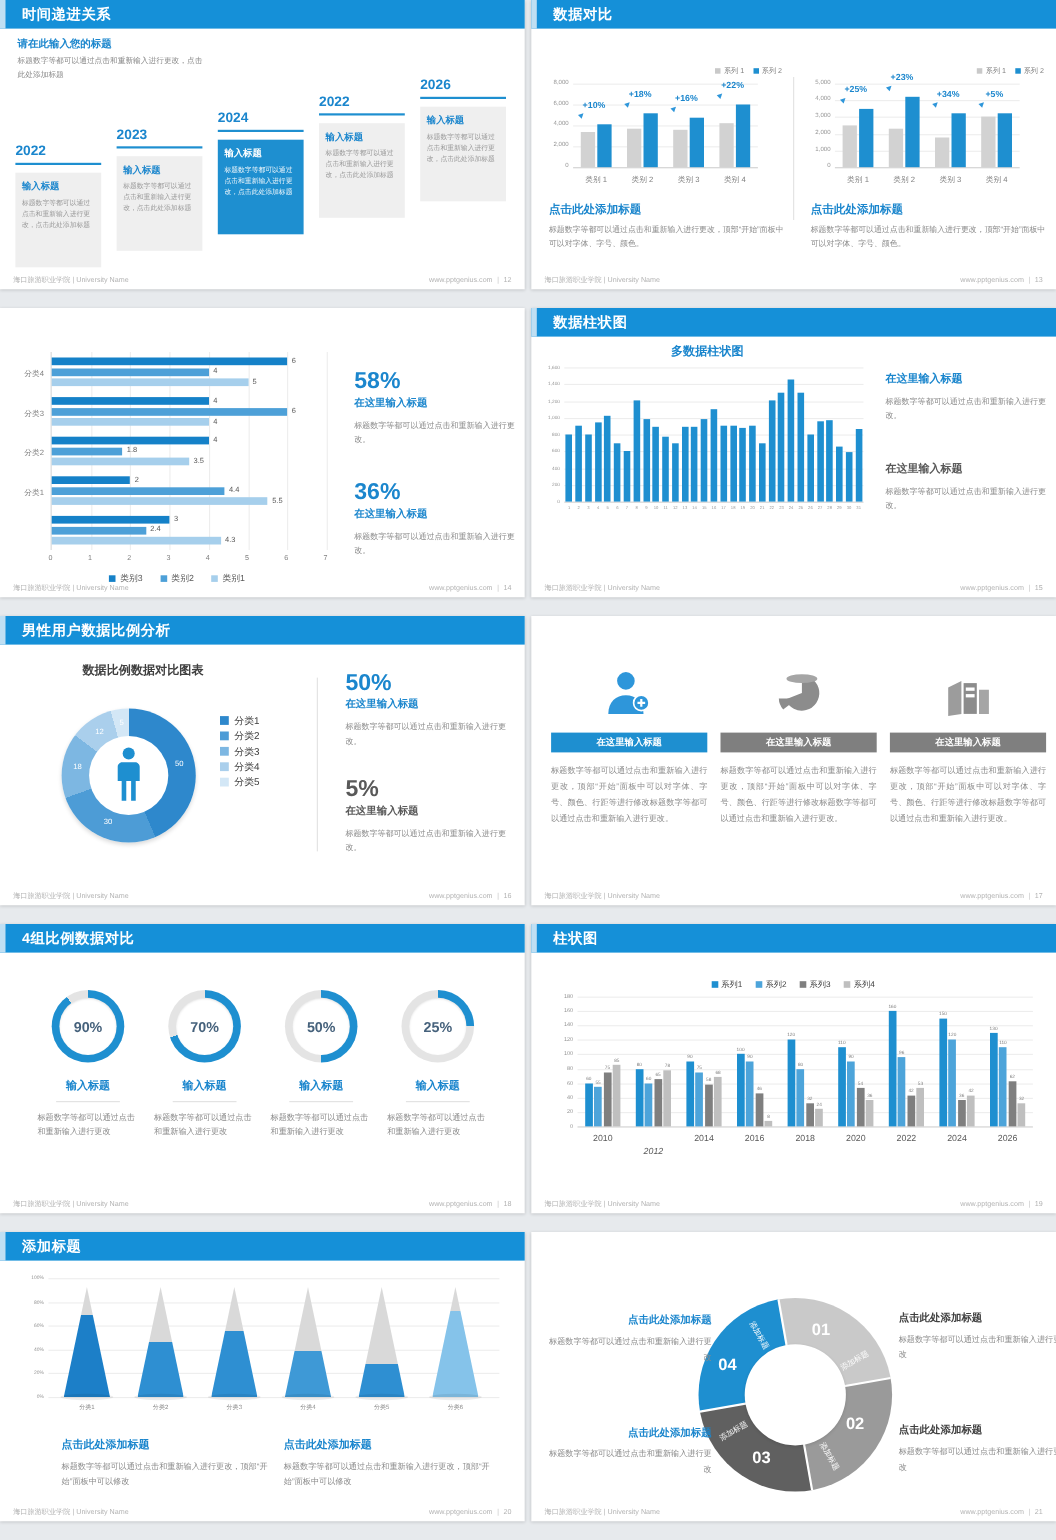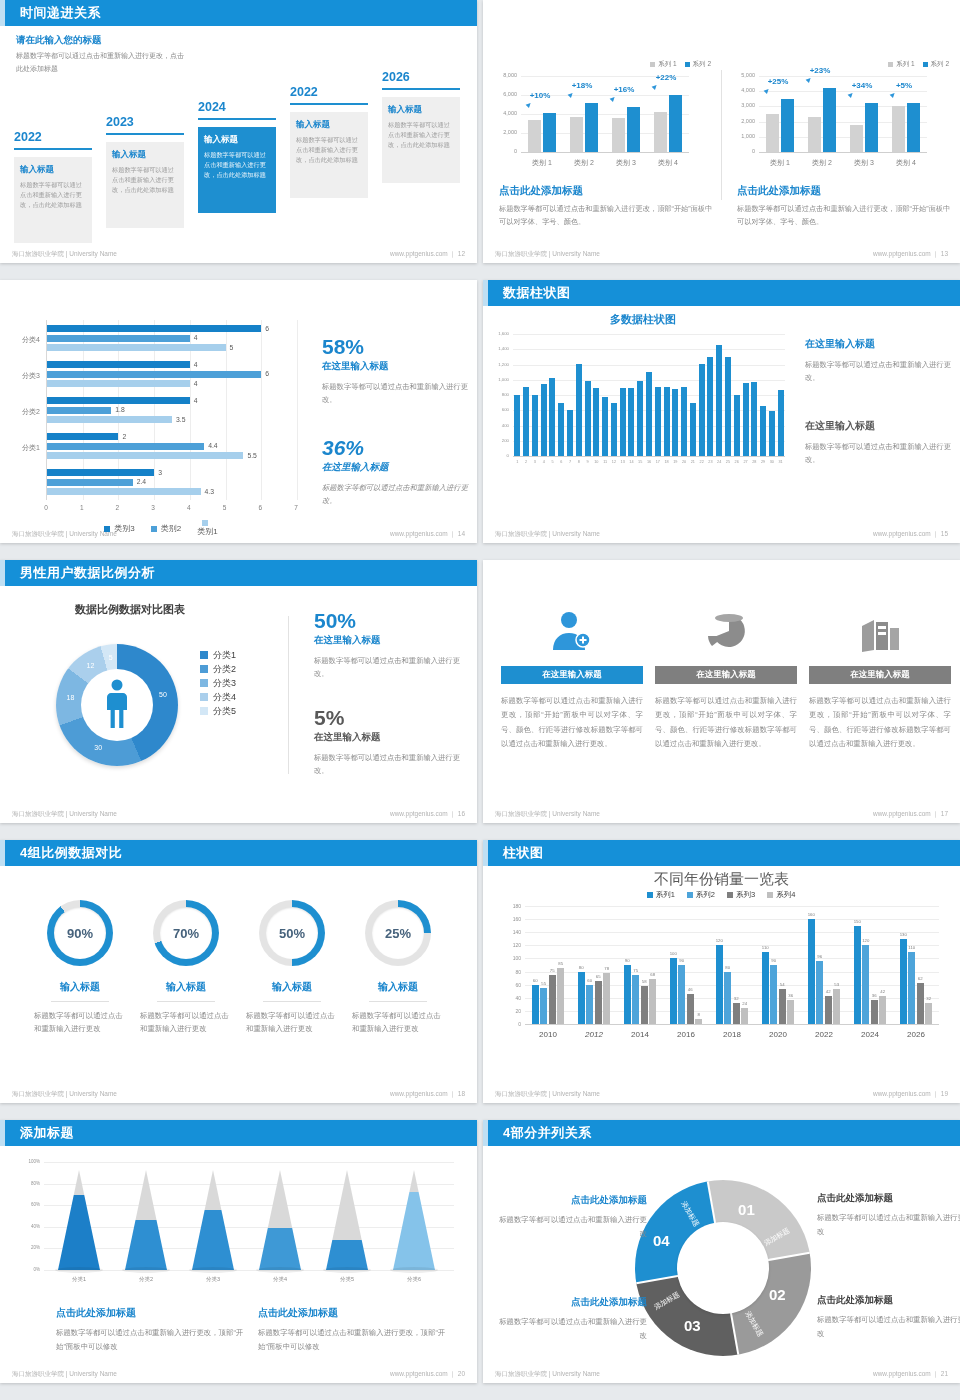"数据对比" header.hd { html: none -> <header> <h1>数据对比</h1> </header> }
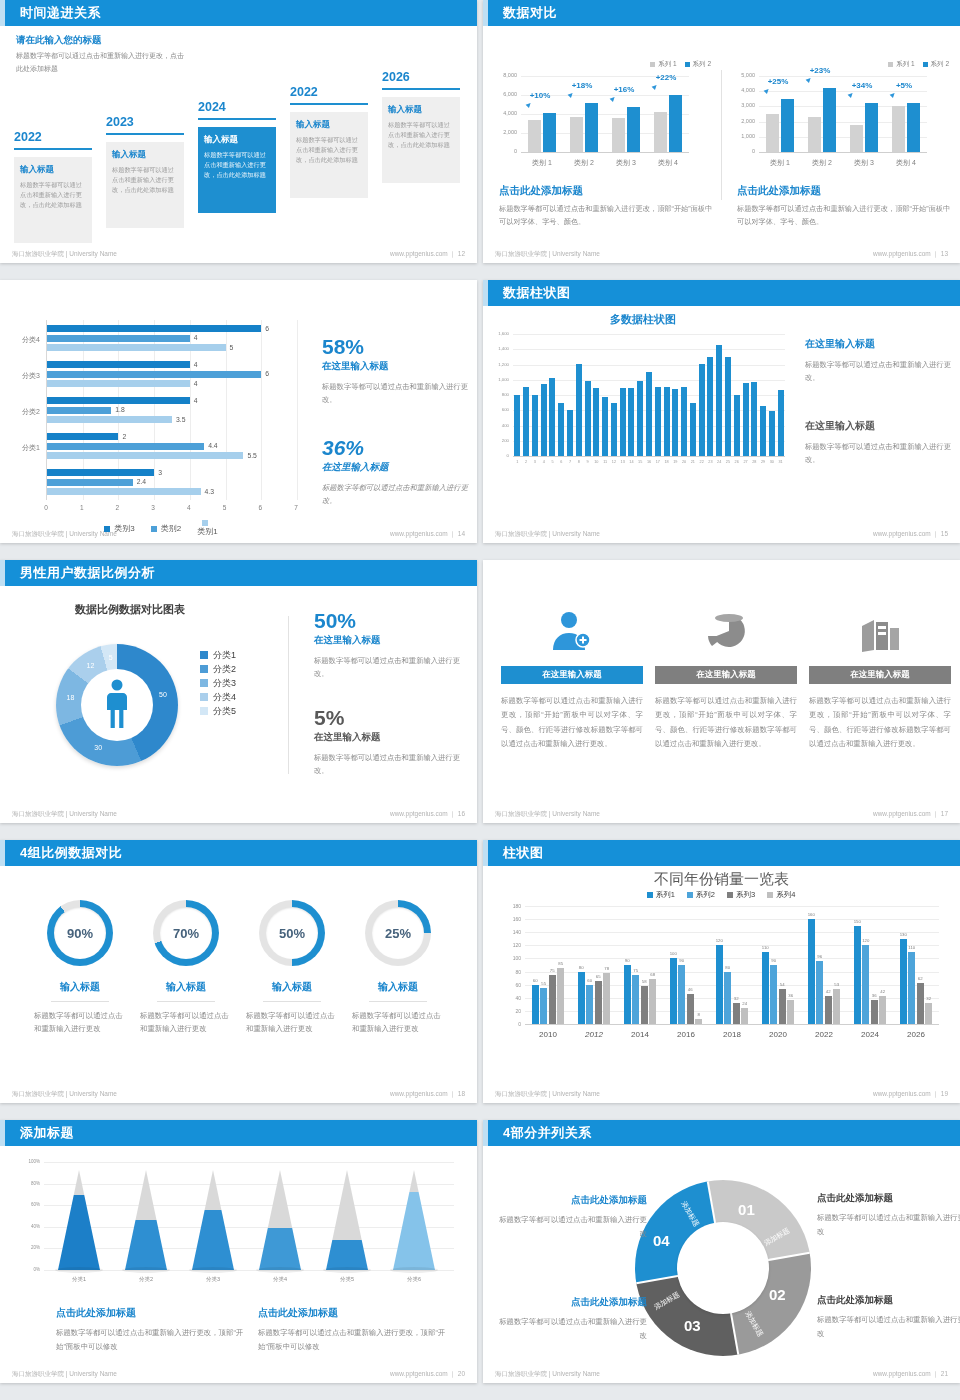"36%" div { font-style: italic -> none }
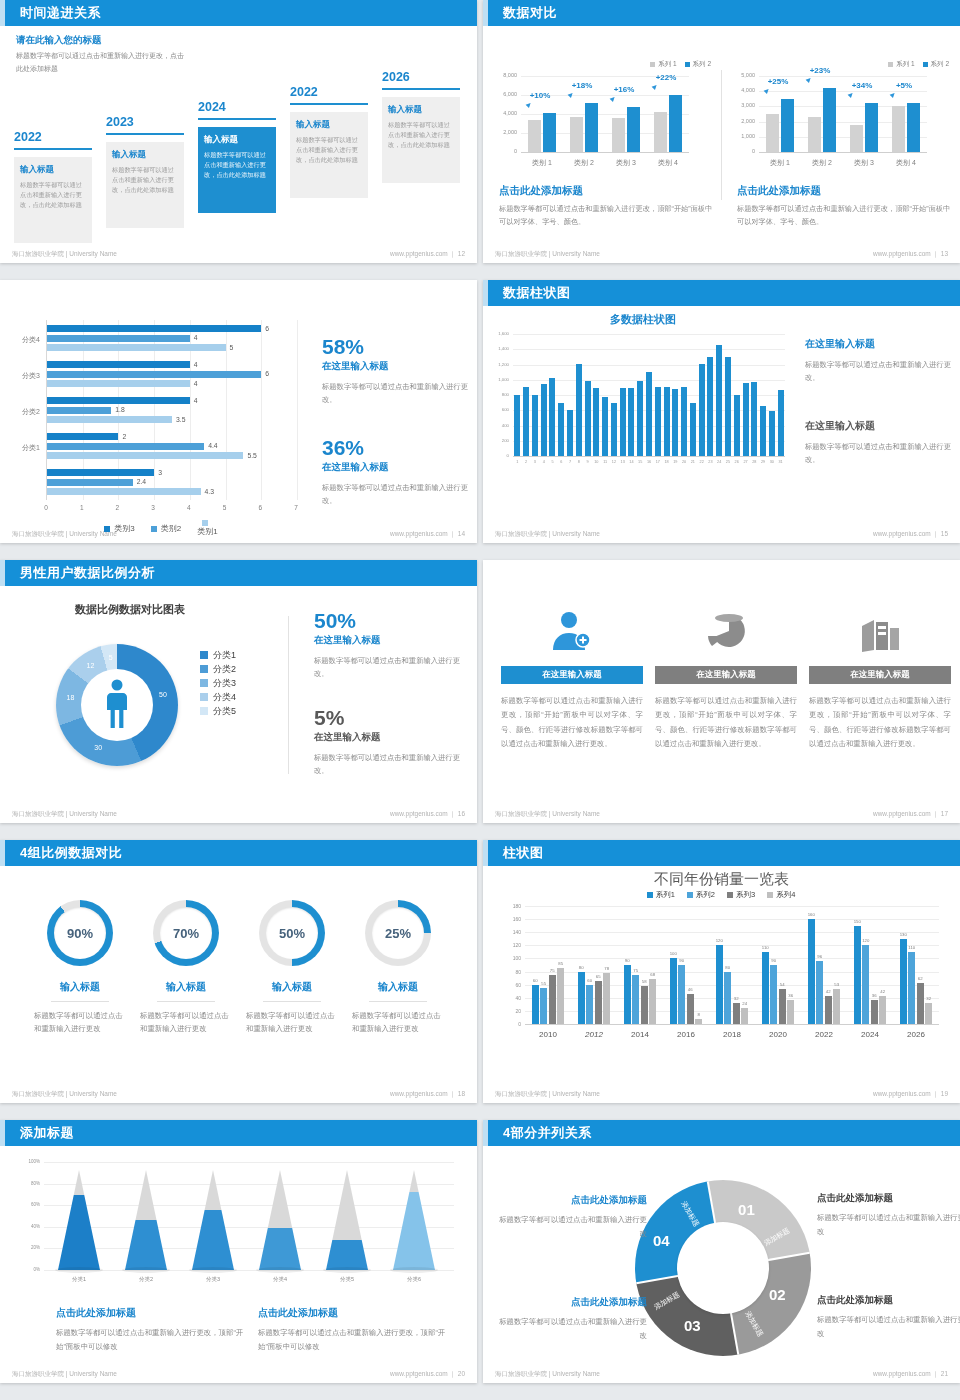"类别1" div { flex-direction: column -> none }
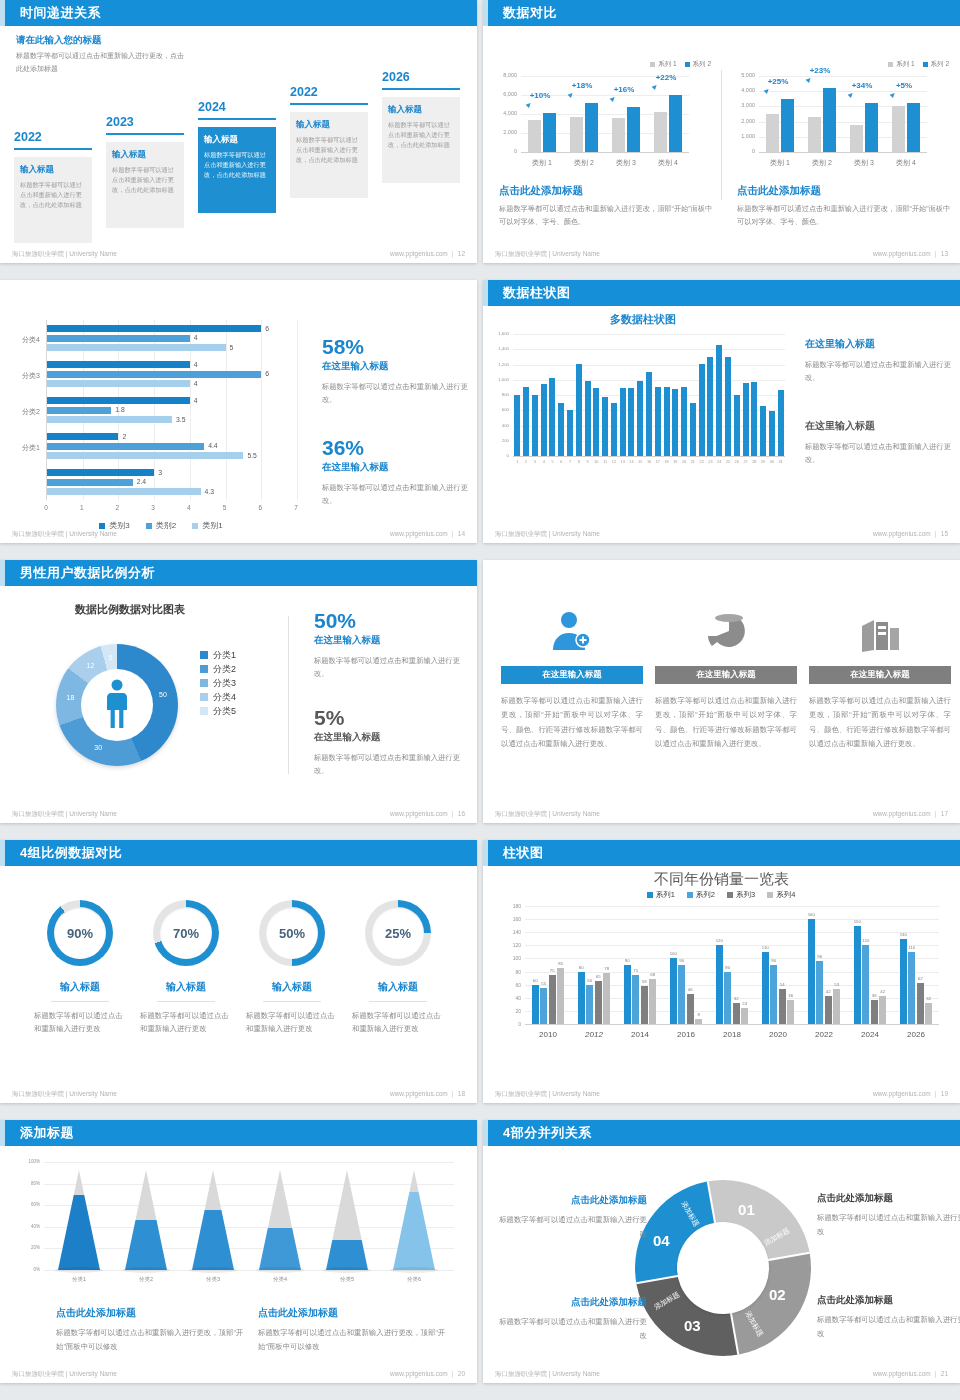"不同年份销量一览表" div.abs { html: <div>不同年份销量一览表</div> -> none }
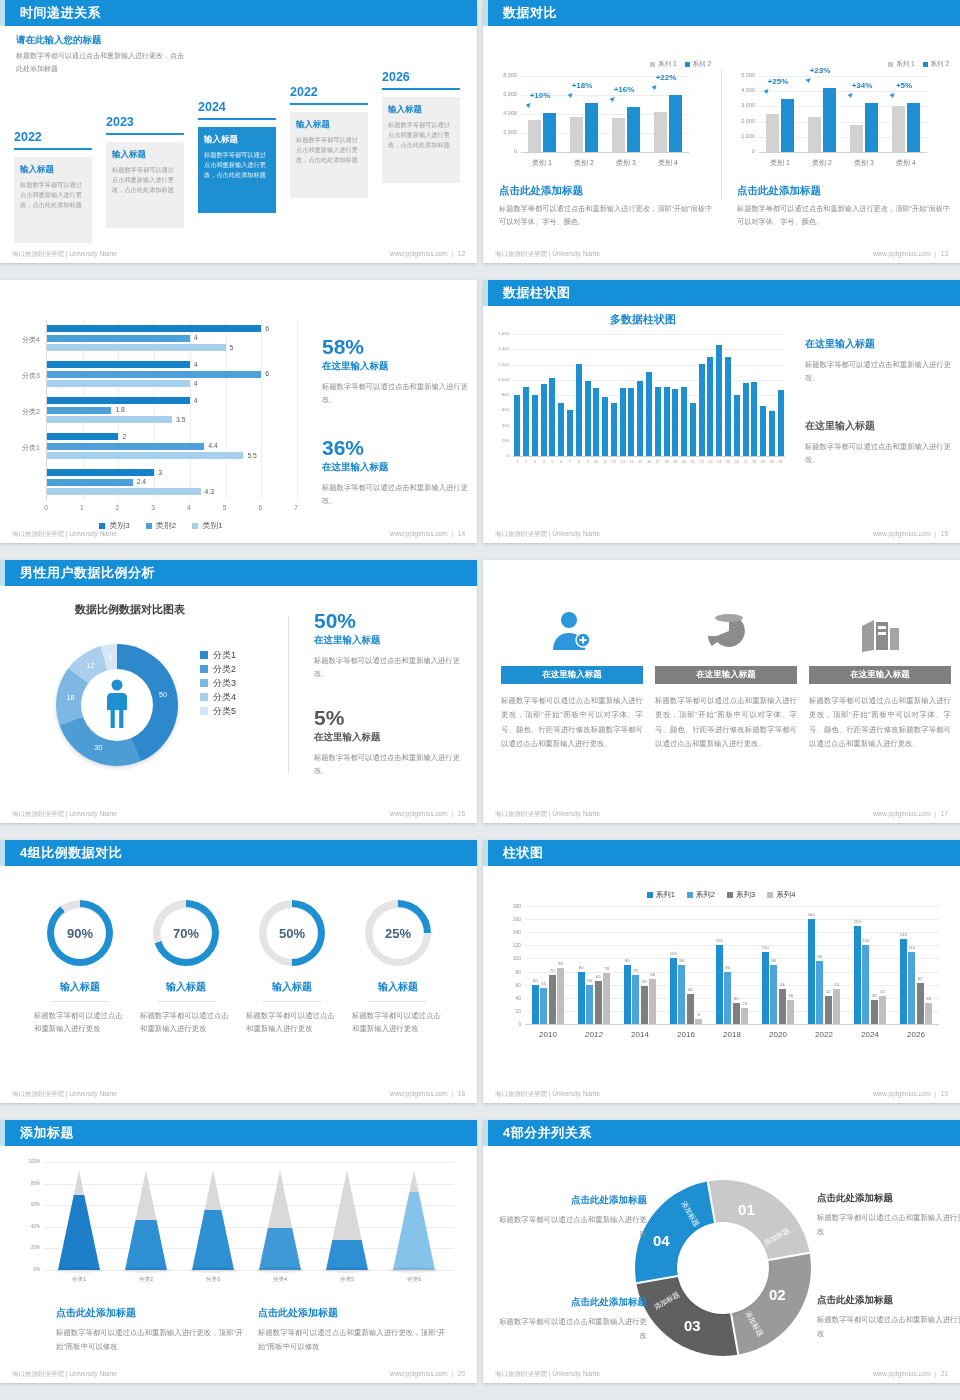"2012" div.xtick { top: 140px -> 152px }
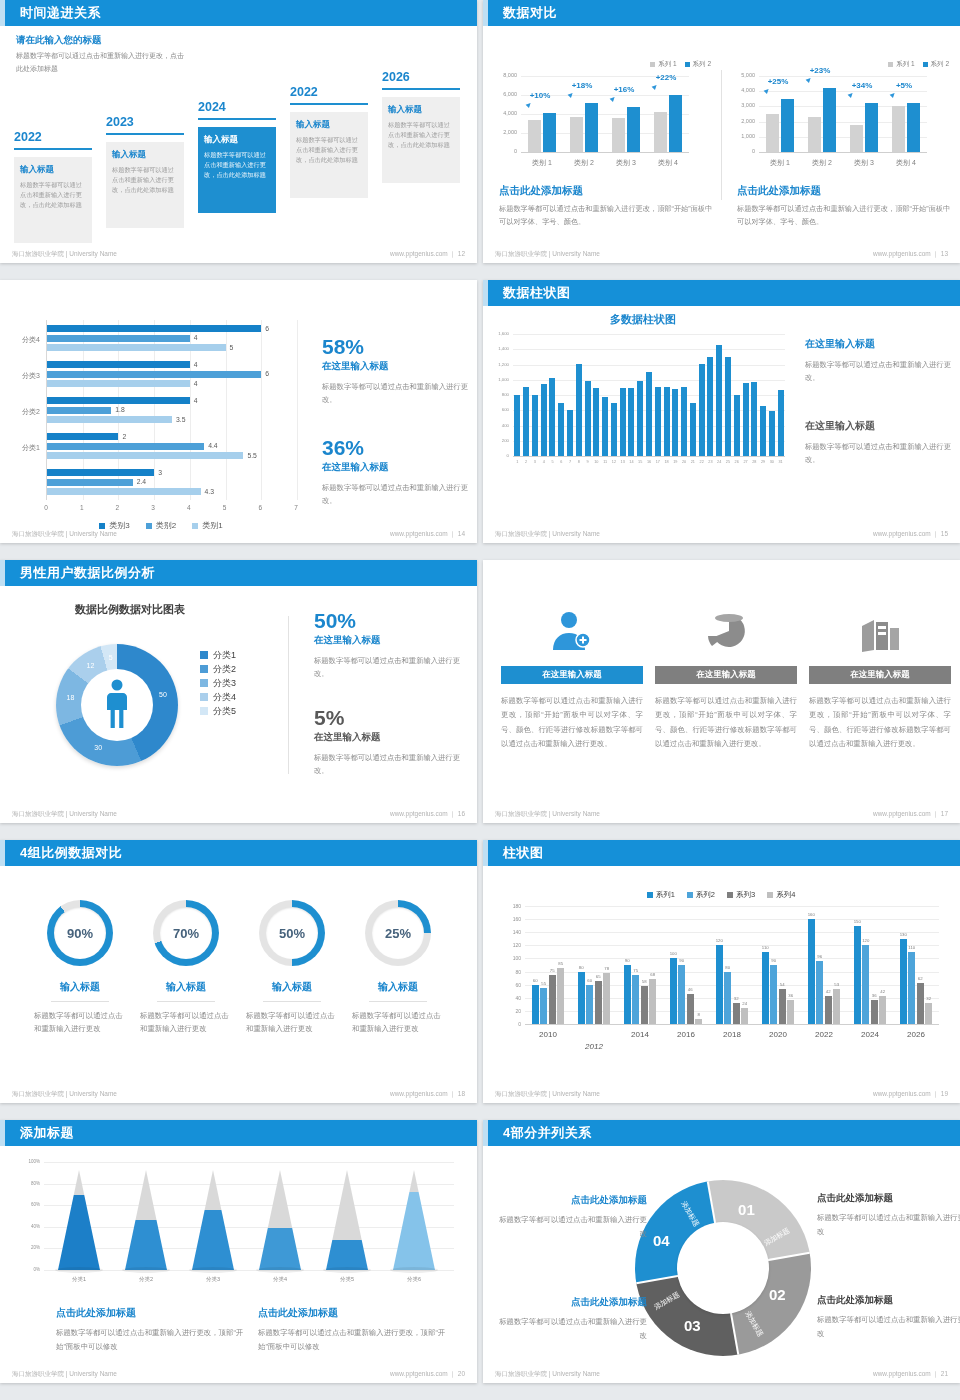"4部分并列关系" header.hd { html: <header> <h1>4部分并列关系</h1> </header> -> none }
